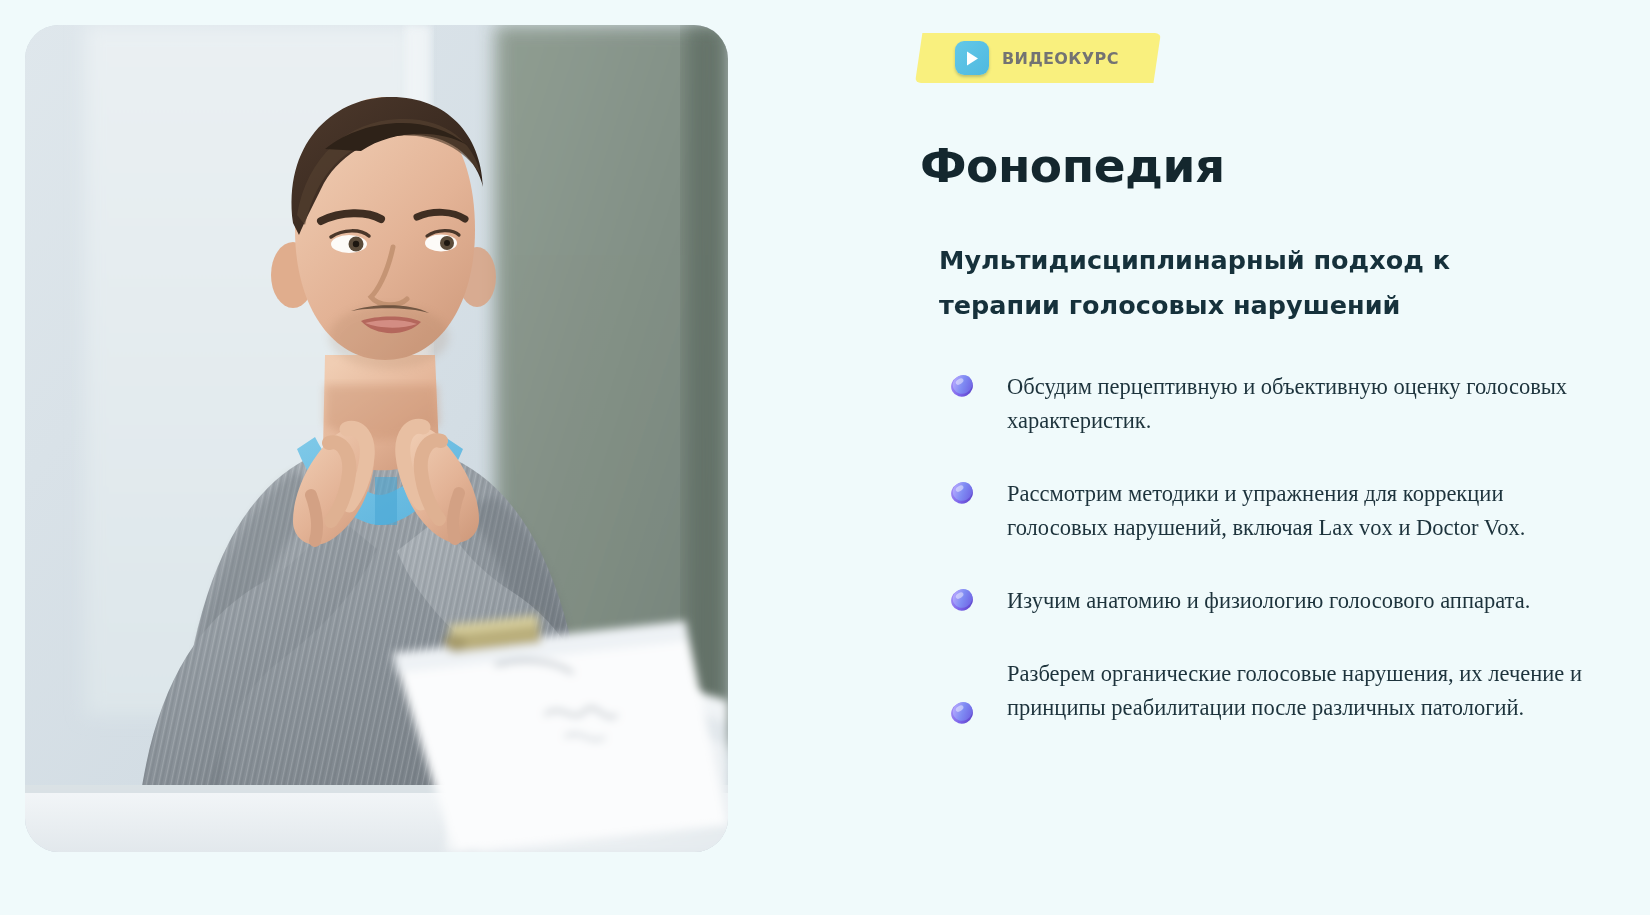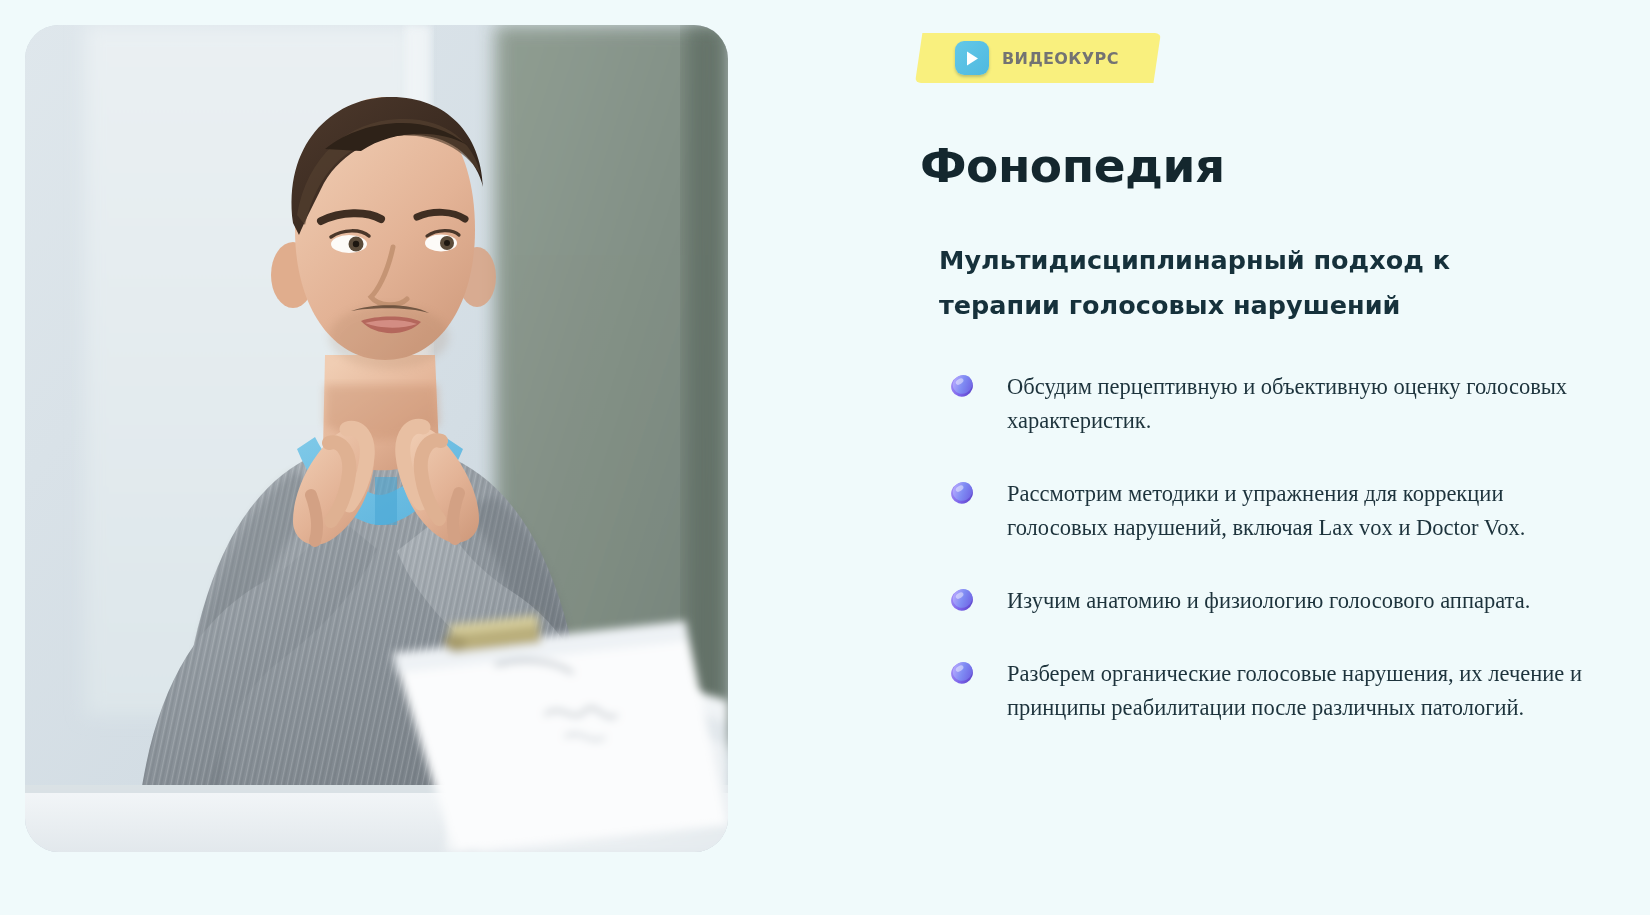"Разберем органические голосовые" .bullet:last-child { align-items: none -> flex-end }
